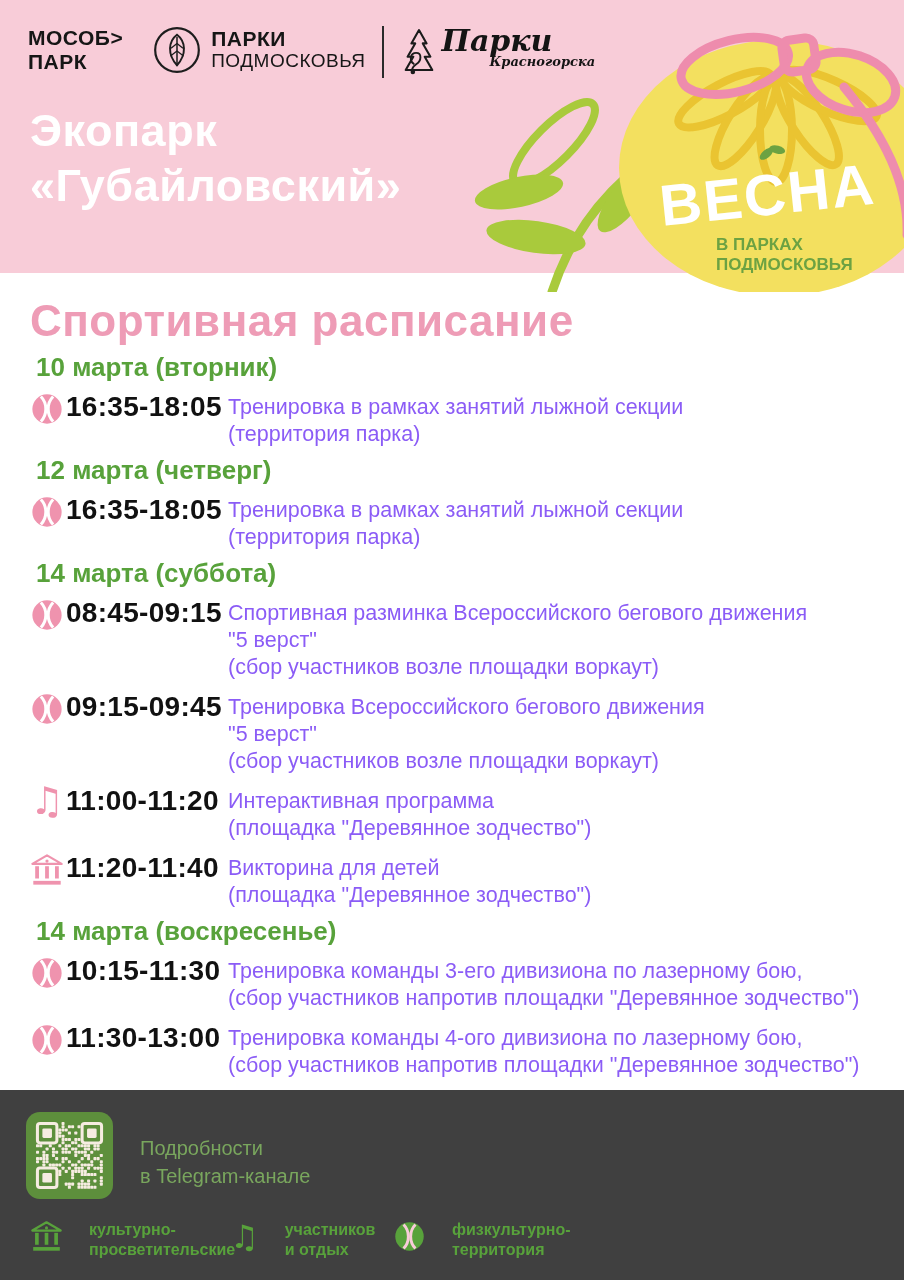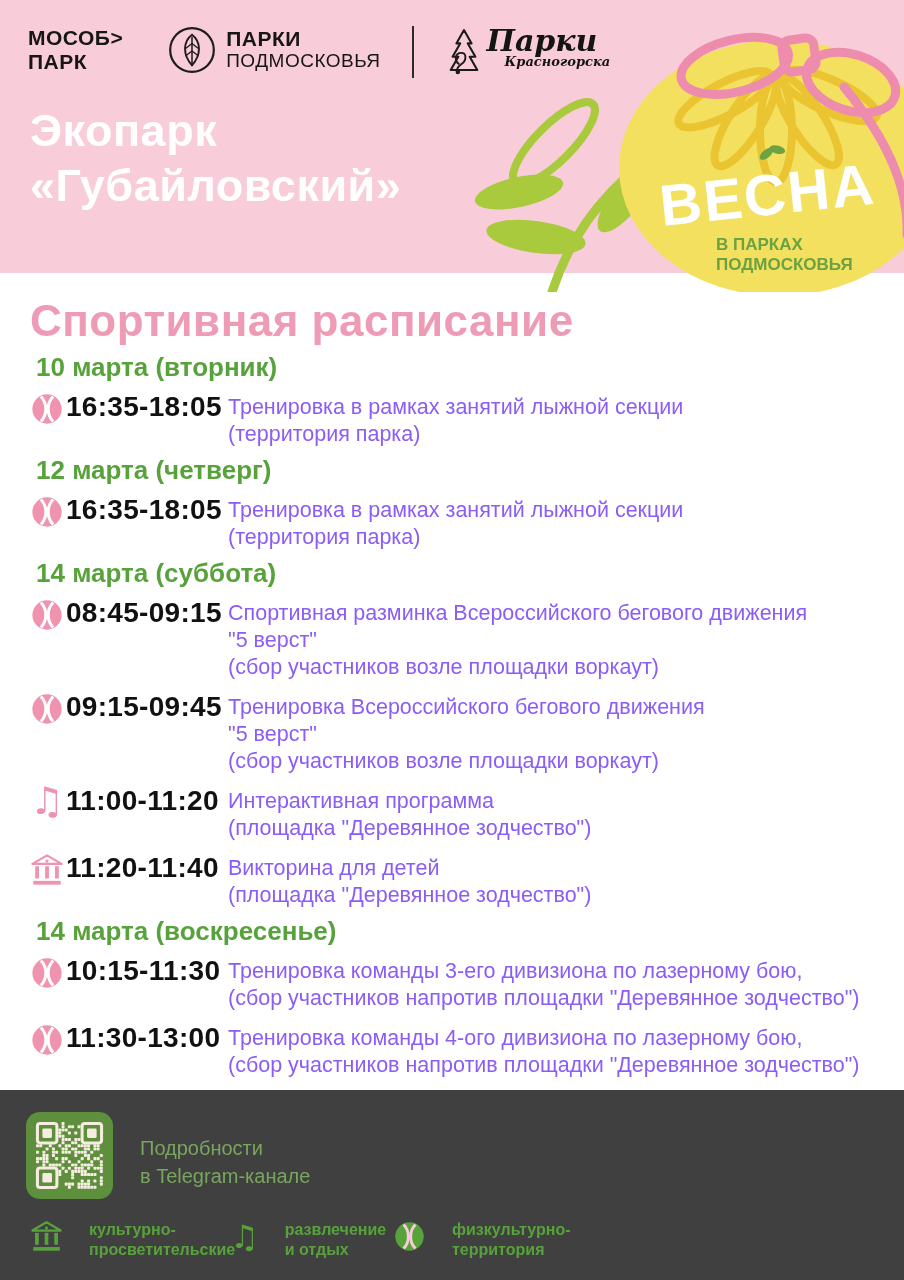"МОСОБ>" .logos { gap: 29px -> 14px }
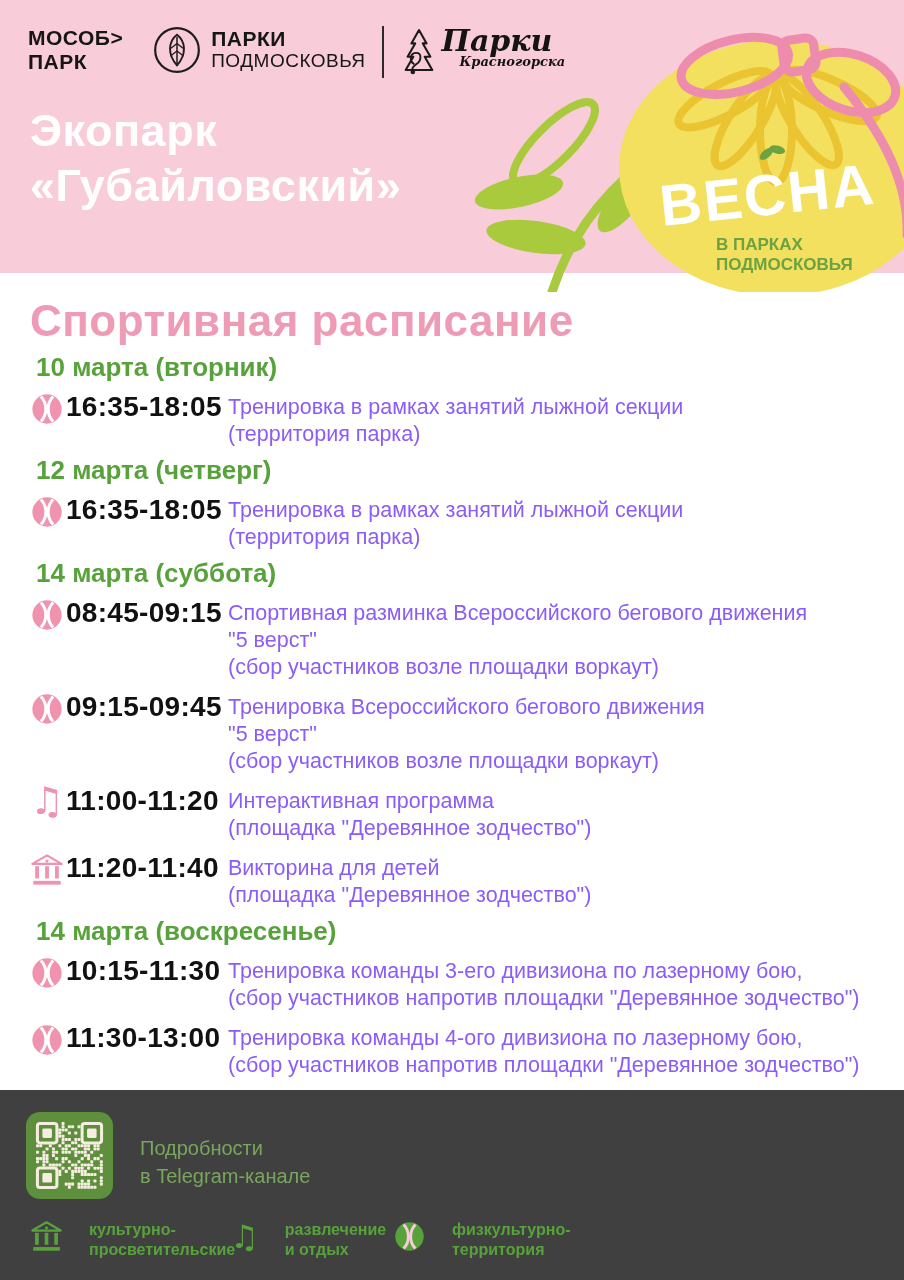"Красногорска" .pk2 { margin-left: 18px -> 48px }
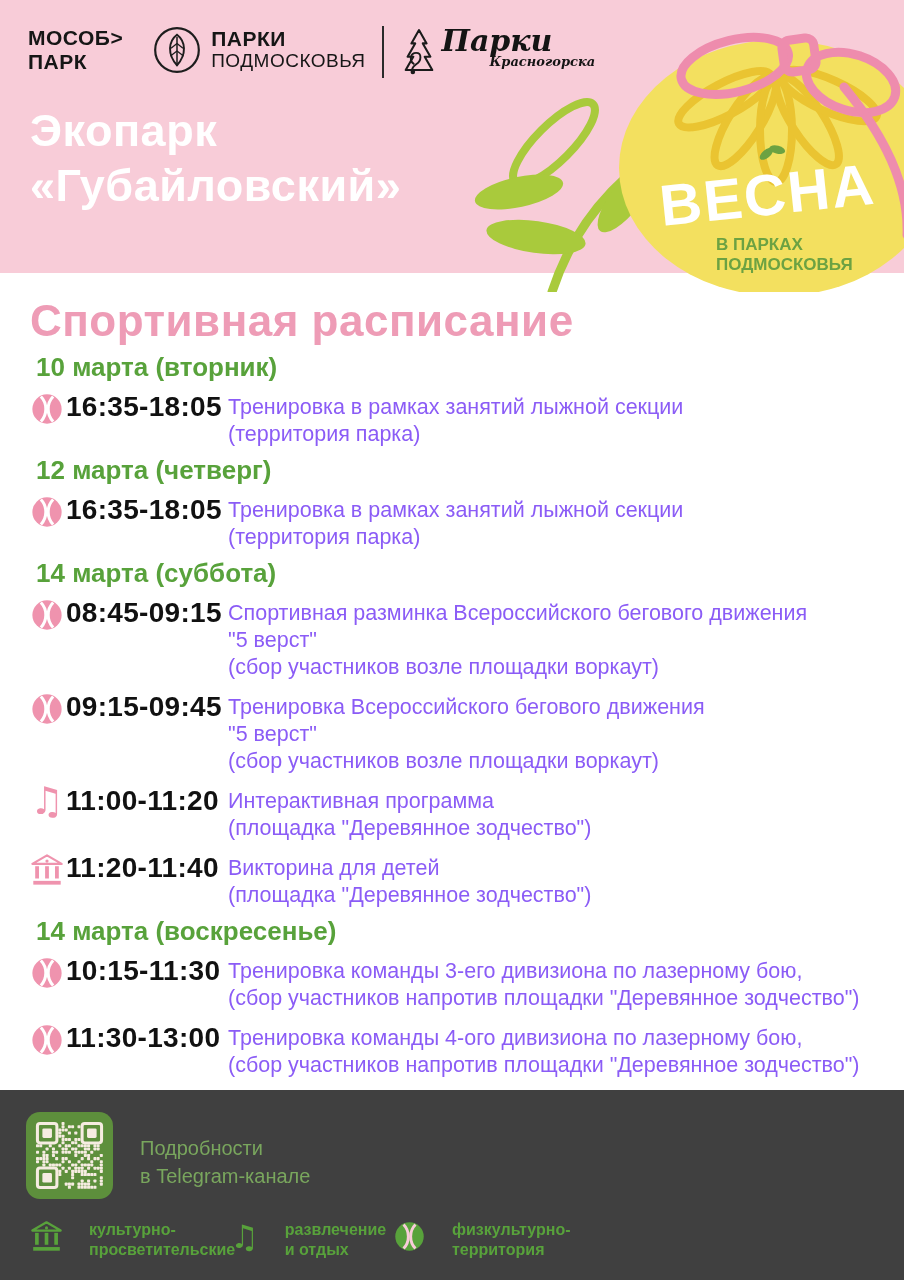"развлечение" div { text: развлечение -> участников }
